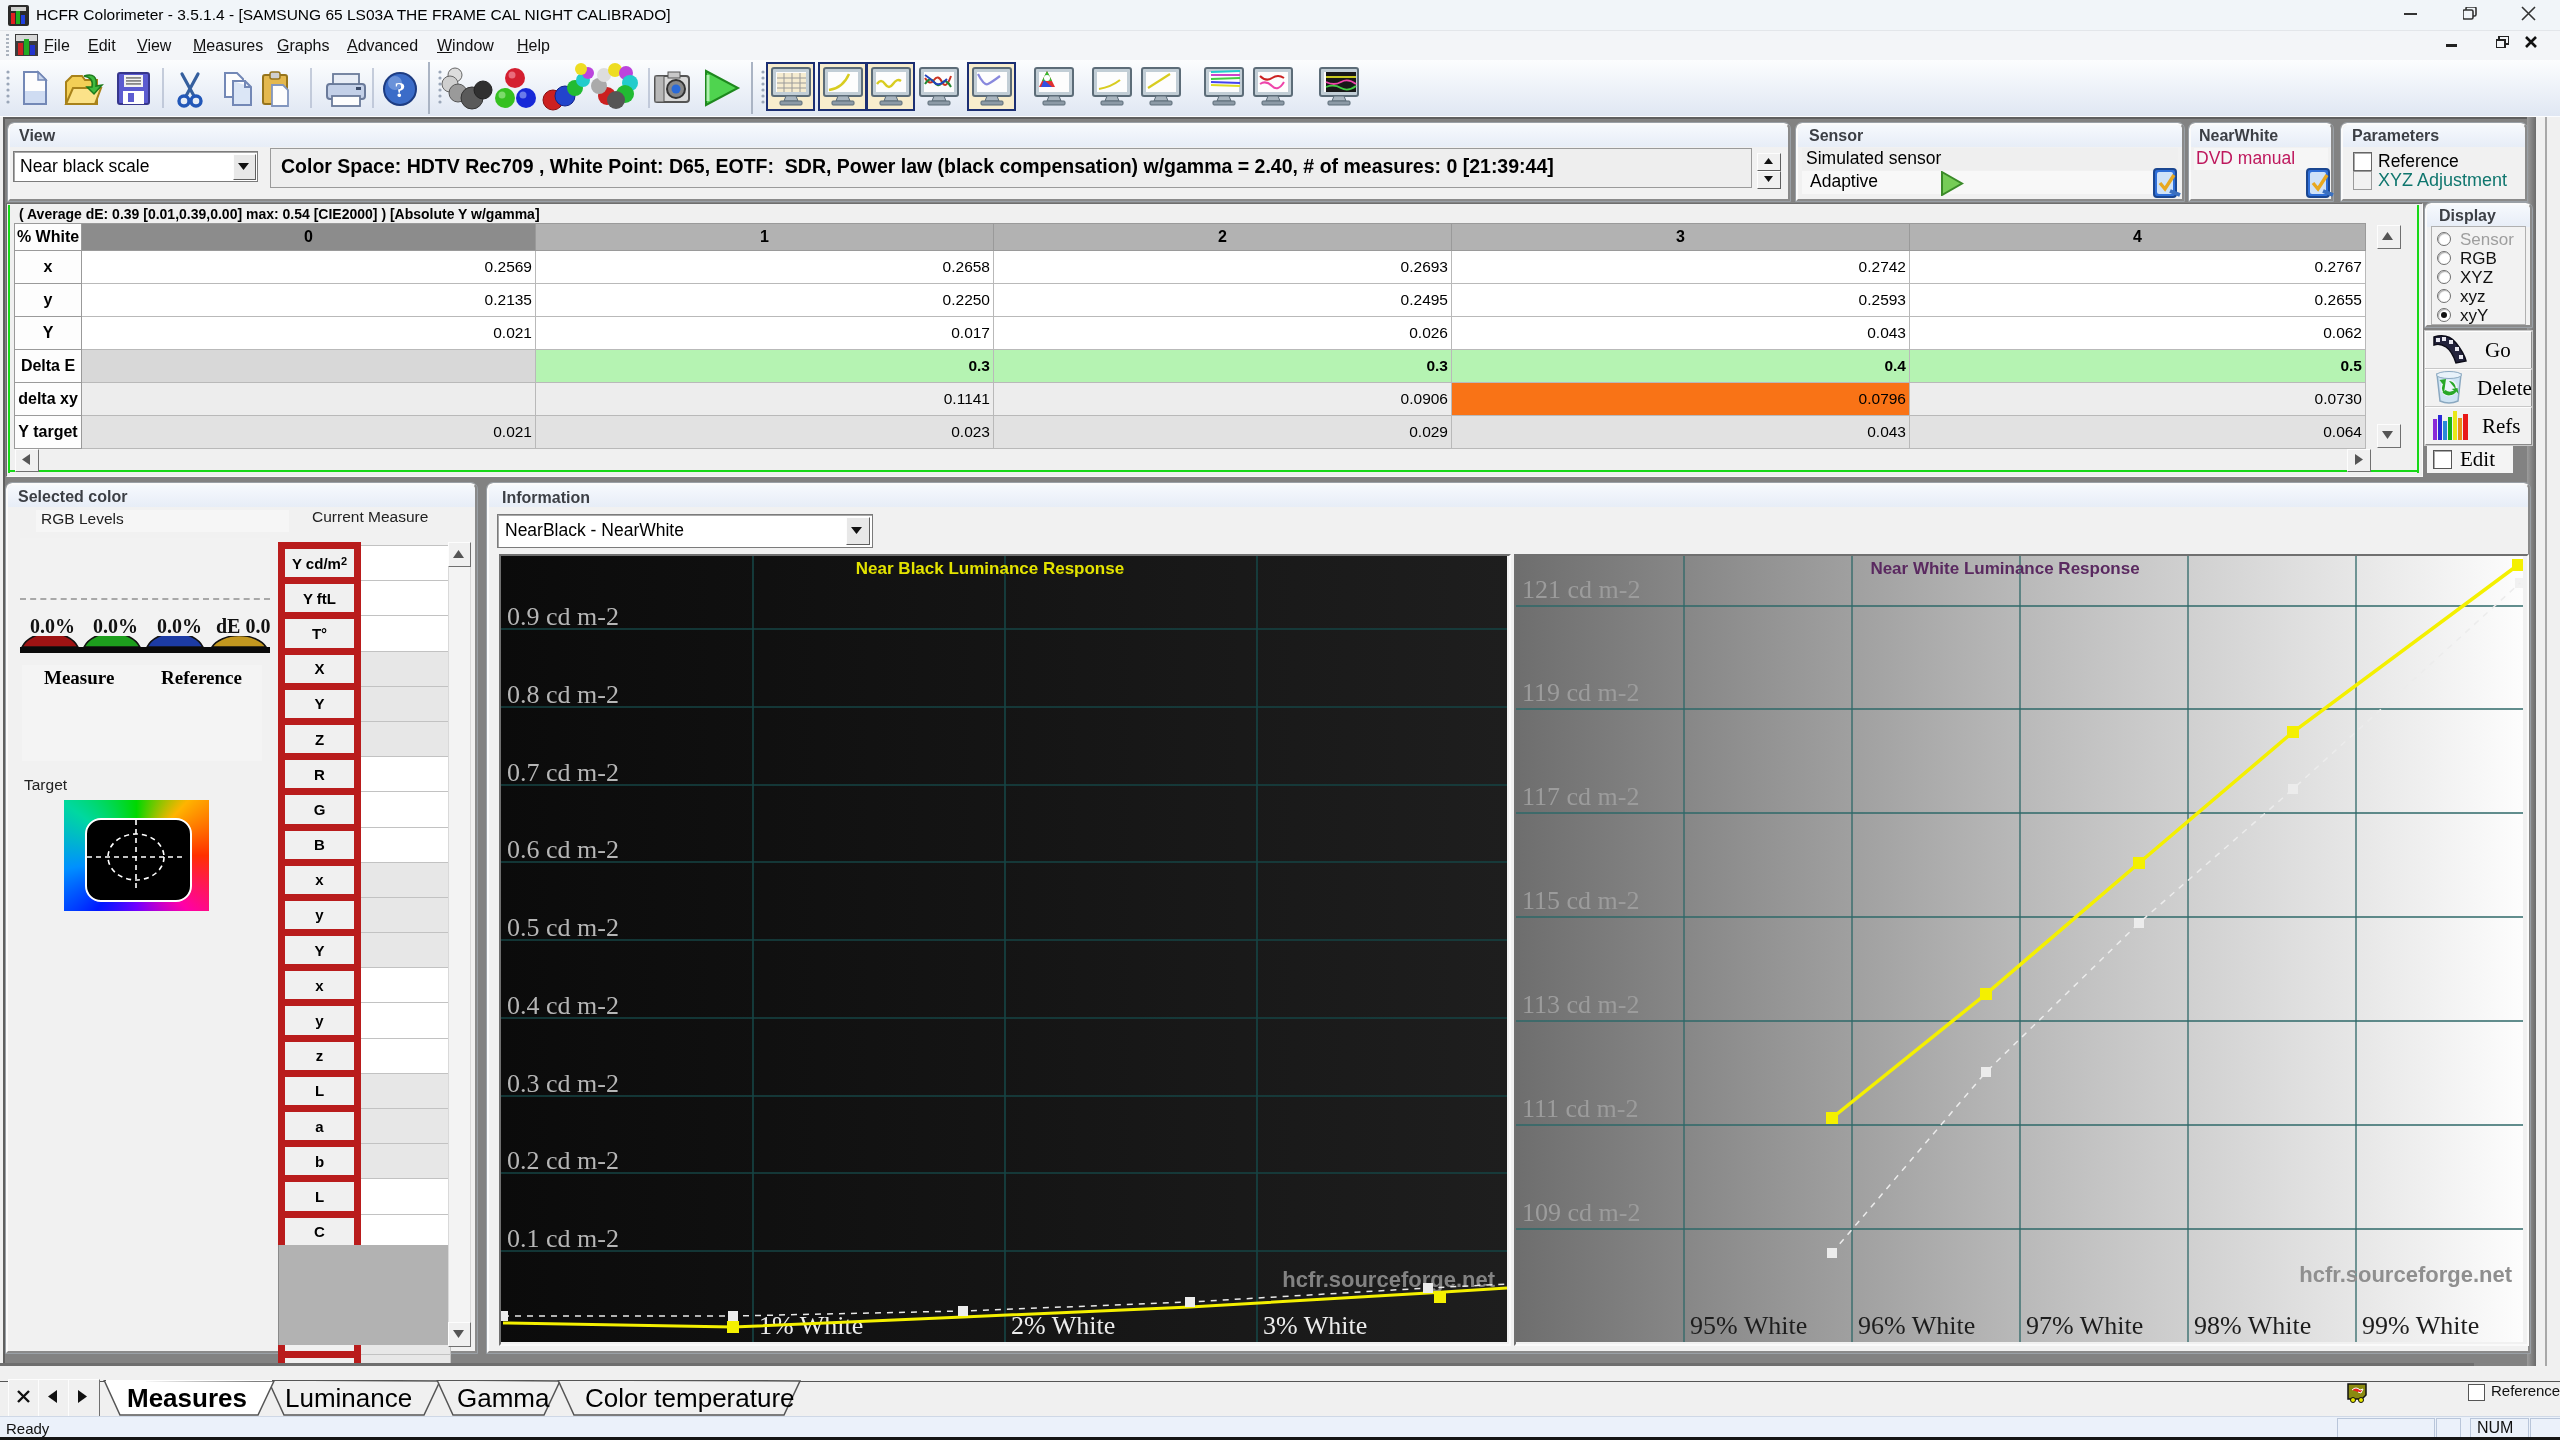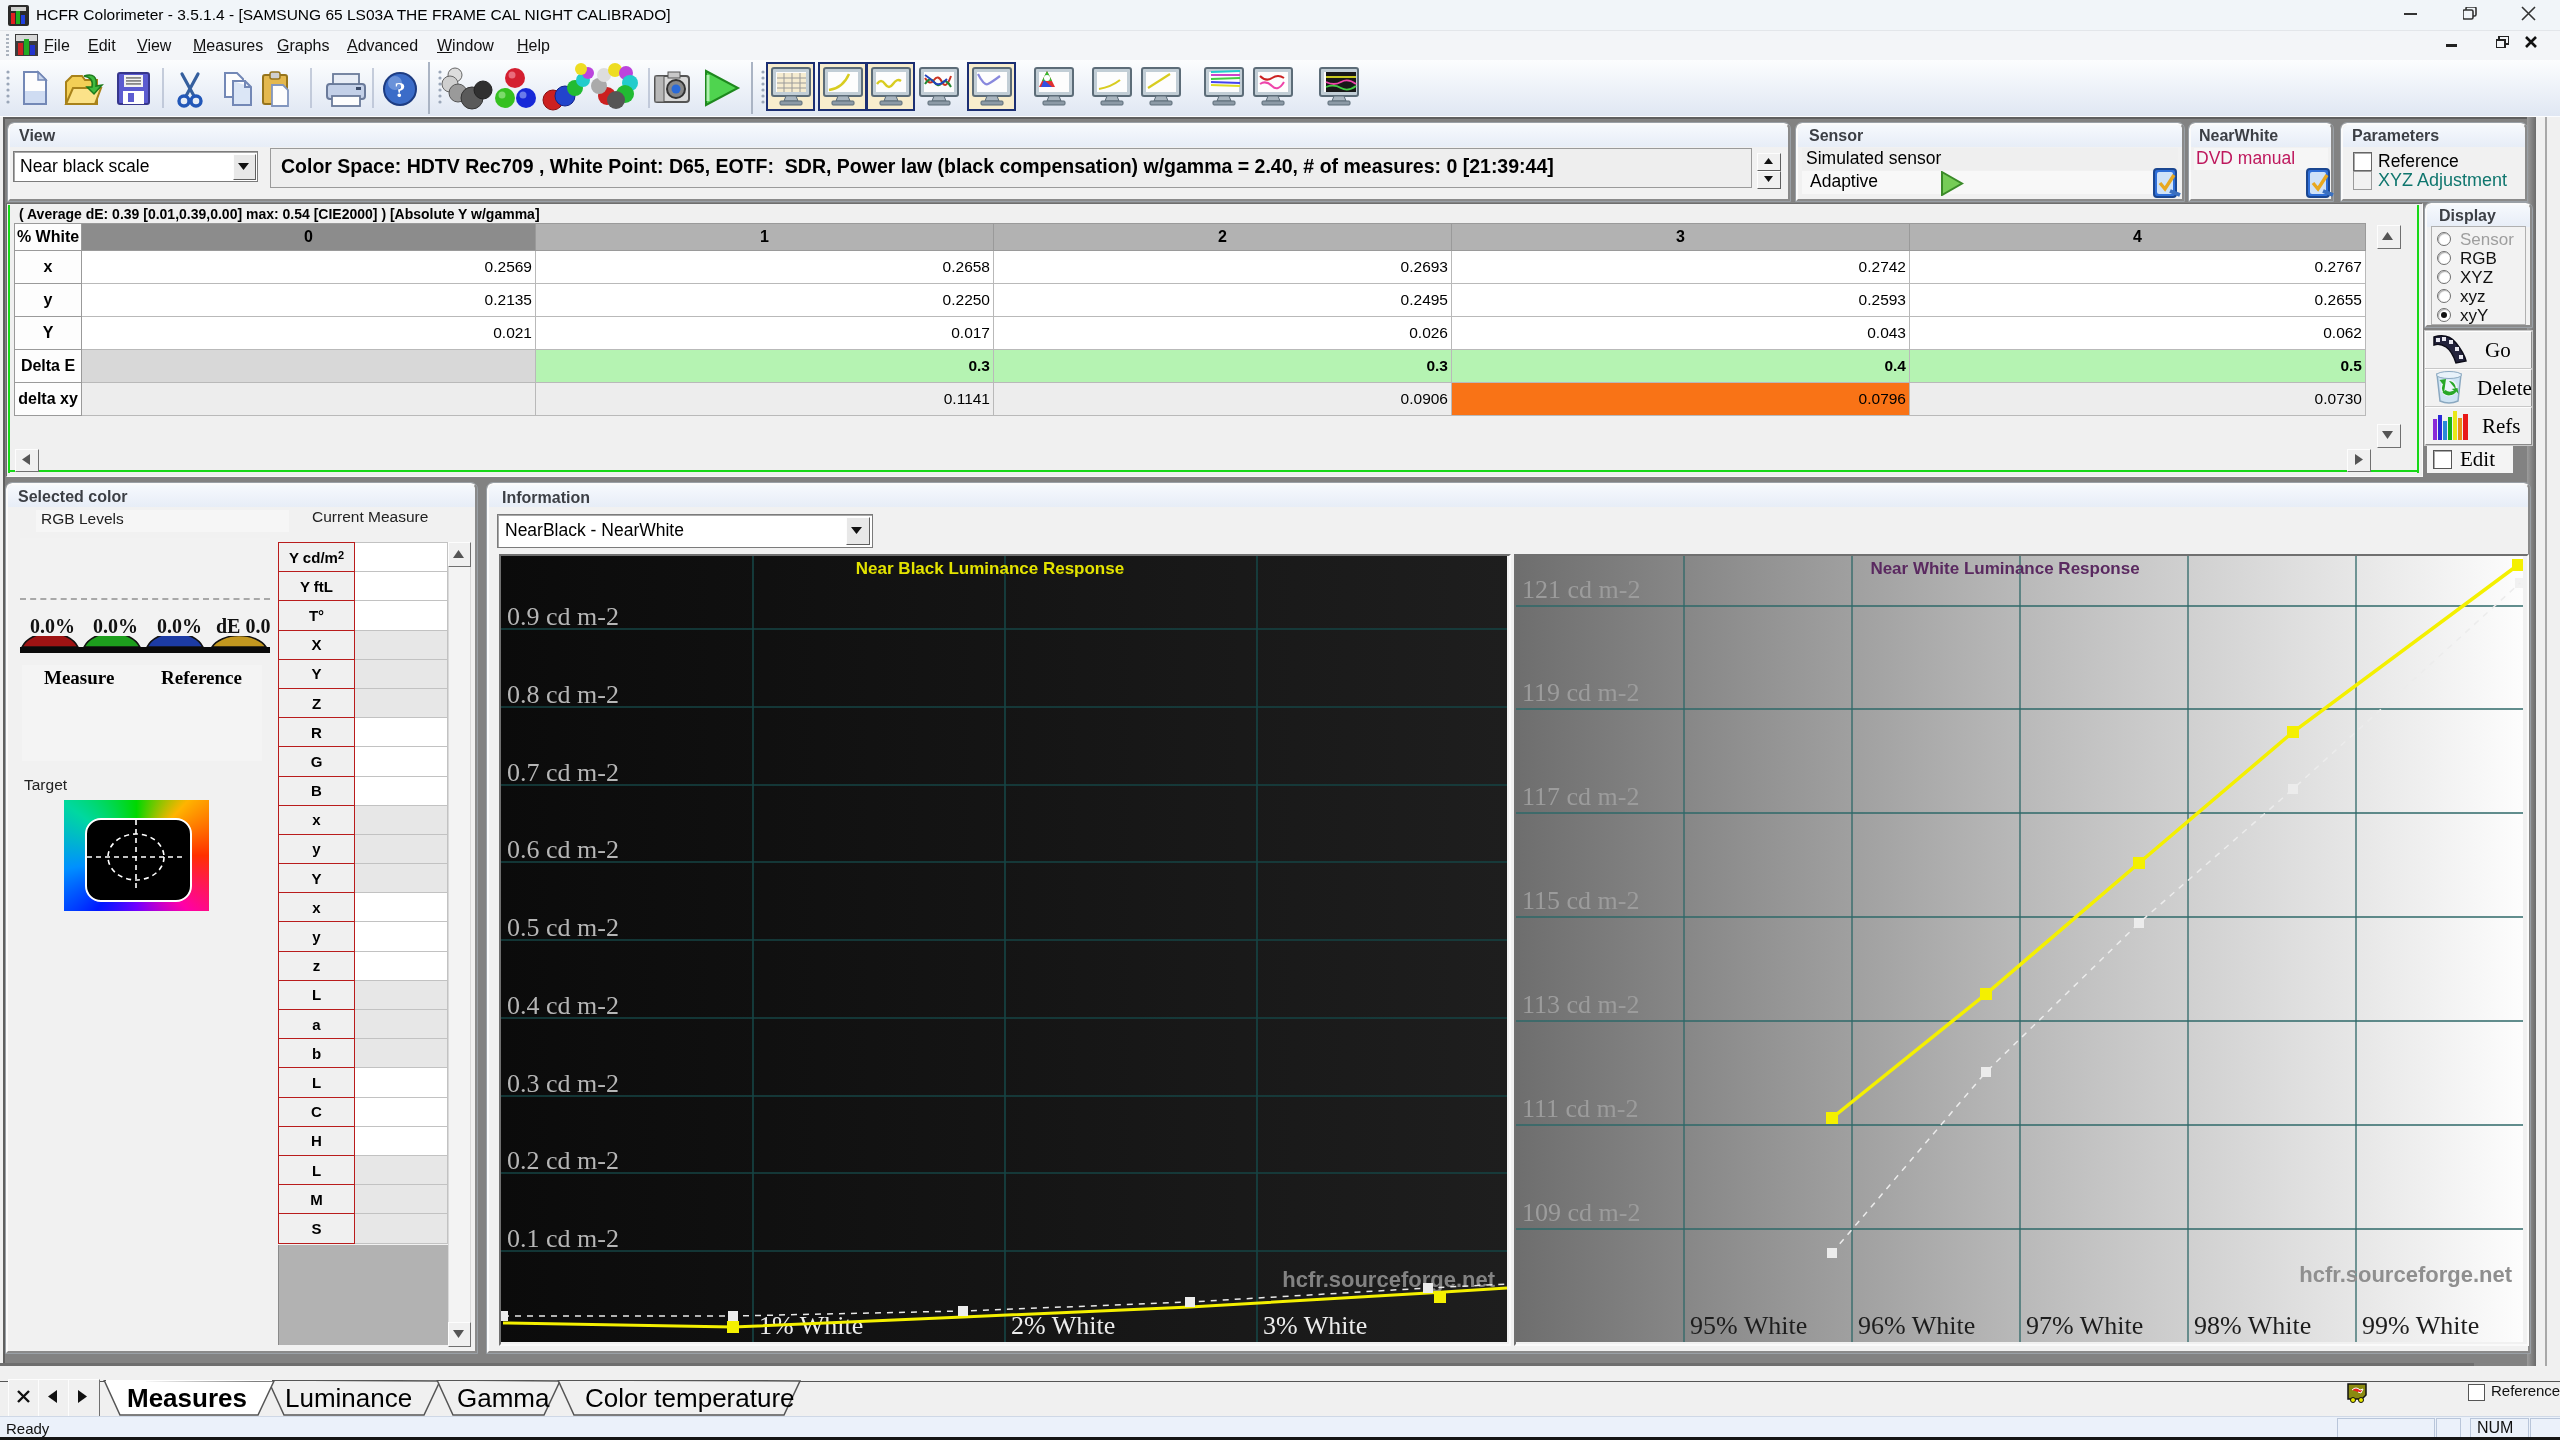"Y target" tr { html: none -> <tr> <td>Y target</td> <td>0.021</td> <td>0.023</td> <td>0.029</td> <td>0.043</td> <td>0.064</td> </tr> }
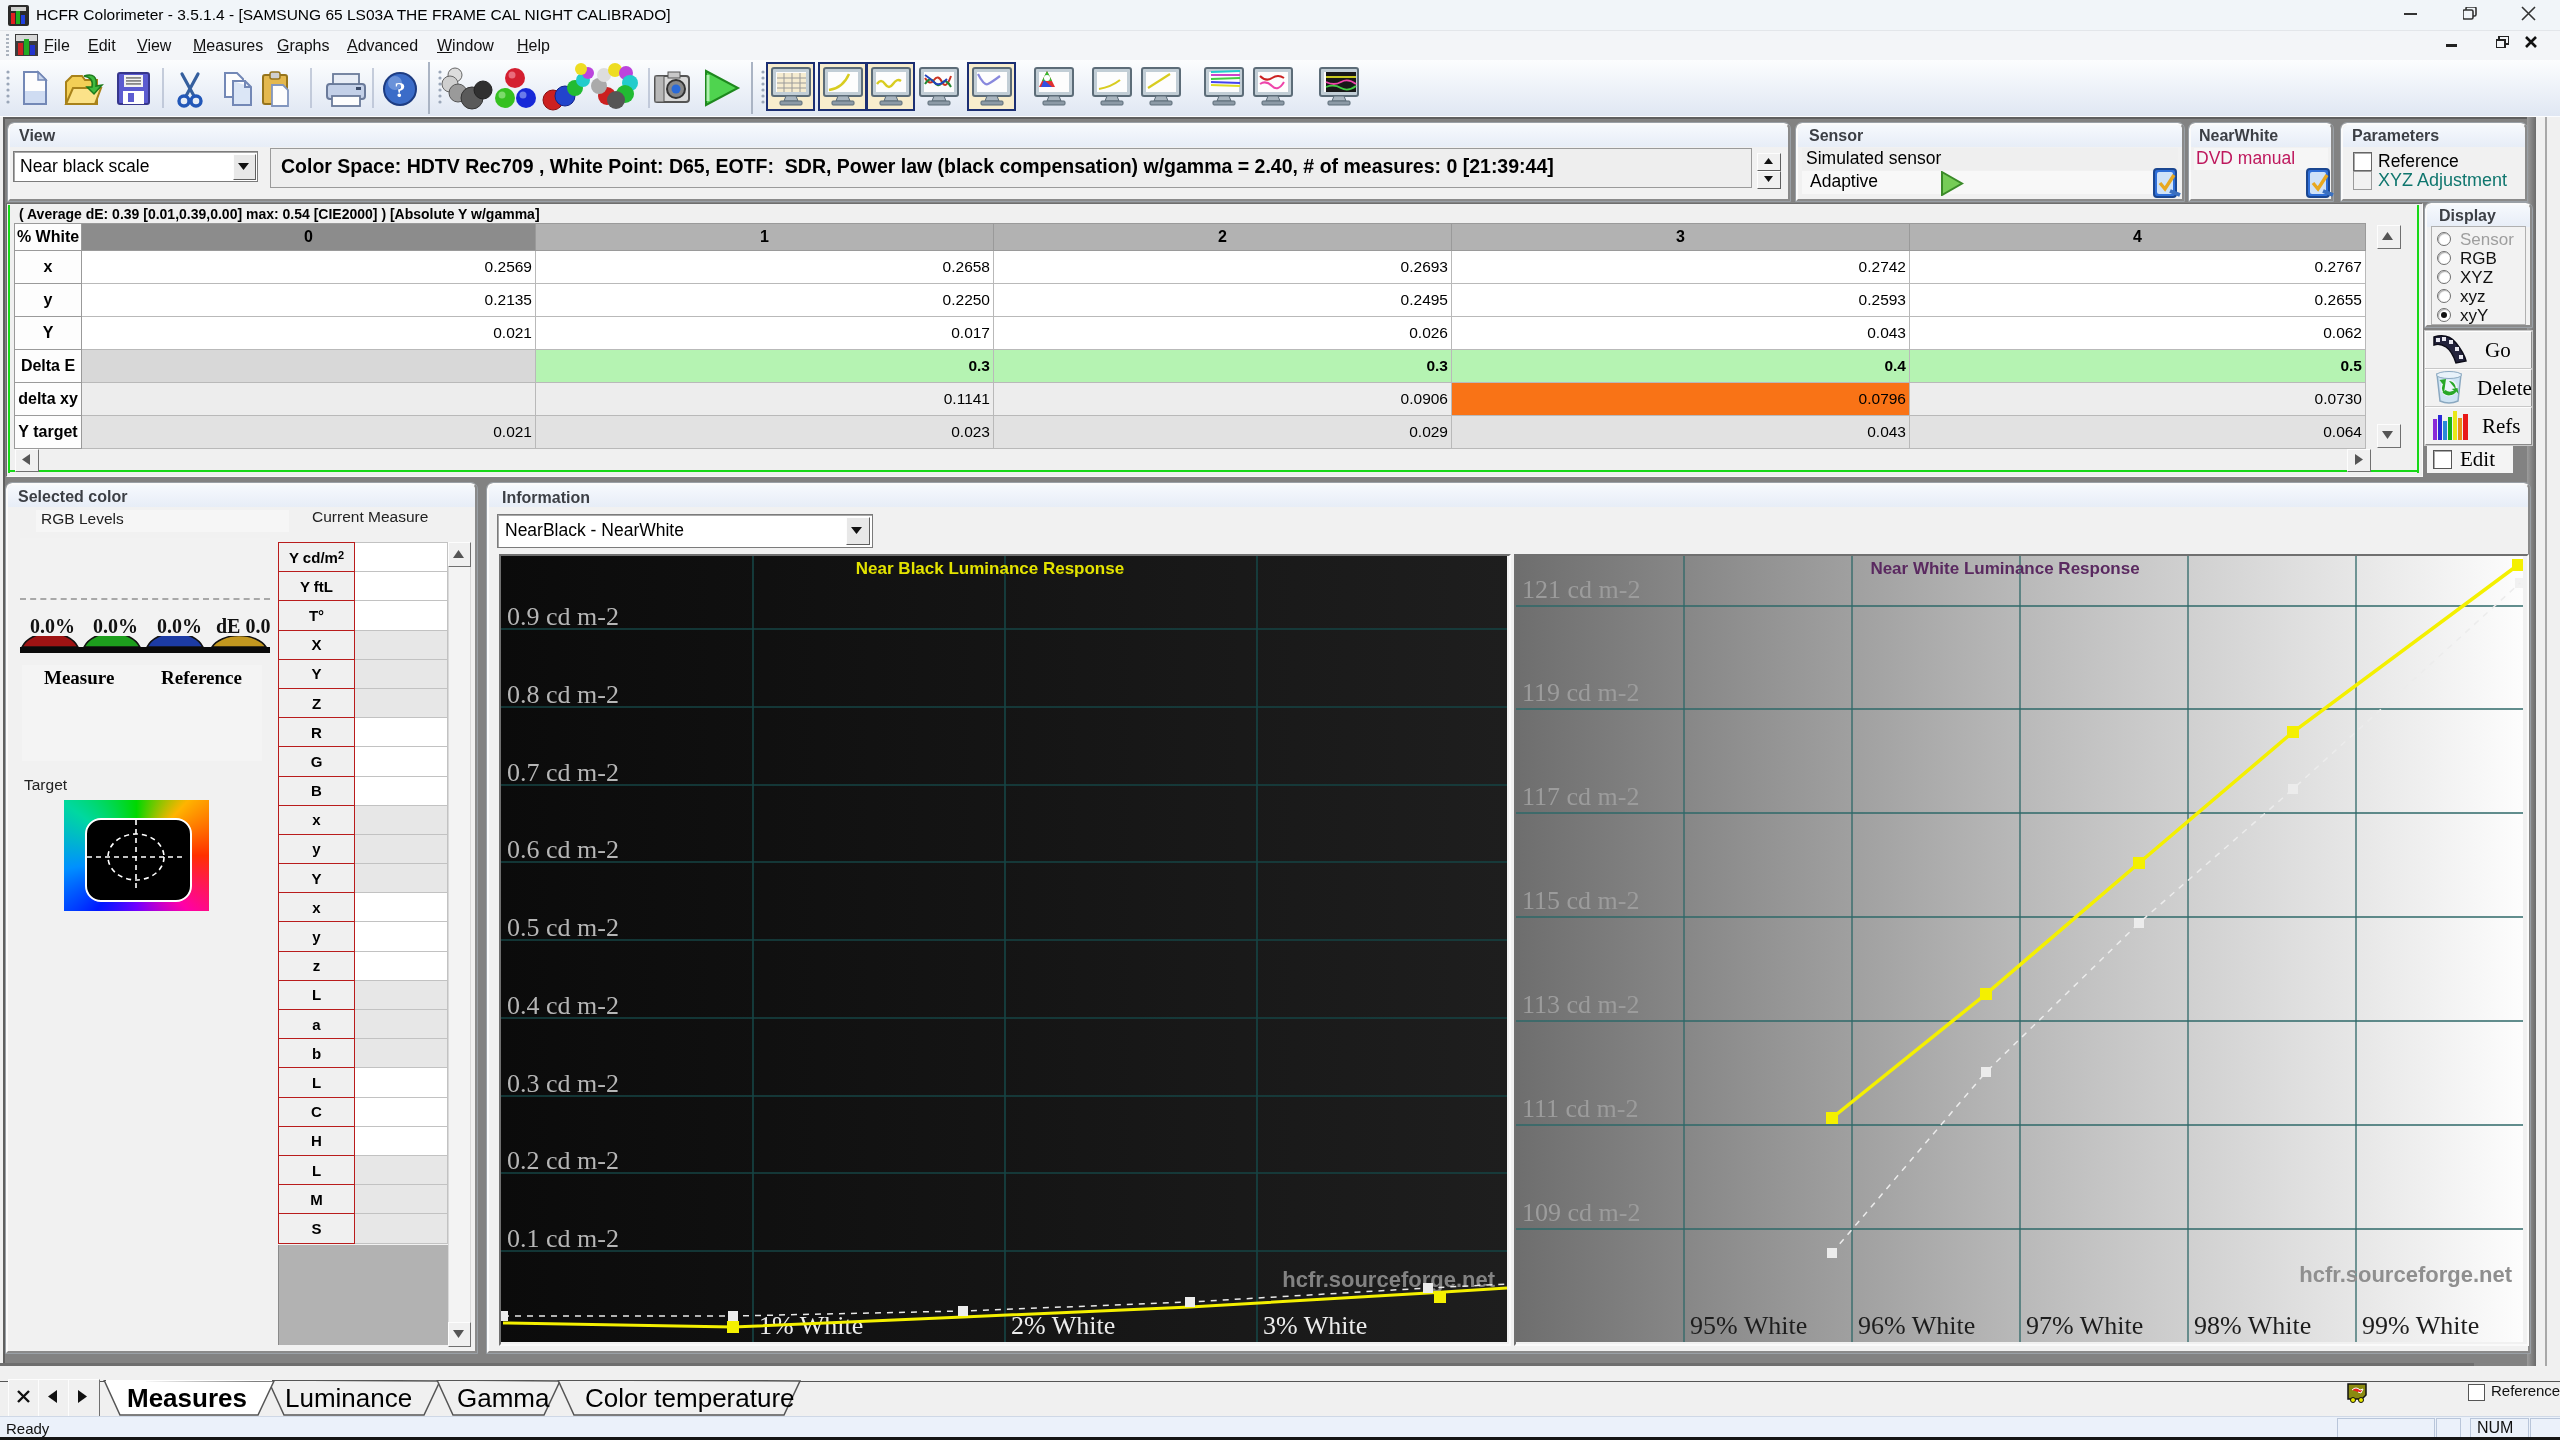"Y cd/m2" .cl { border: 1px solid #b91c1c -> 7px solid #b91c1c }
